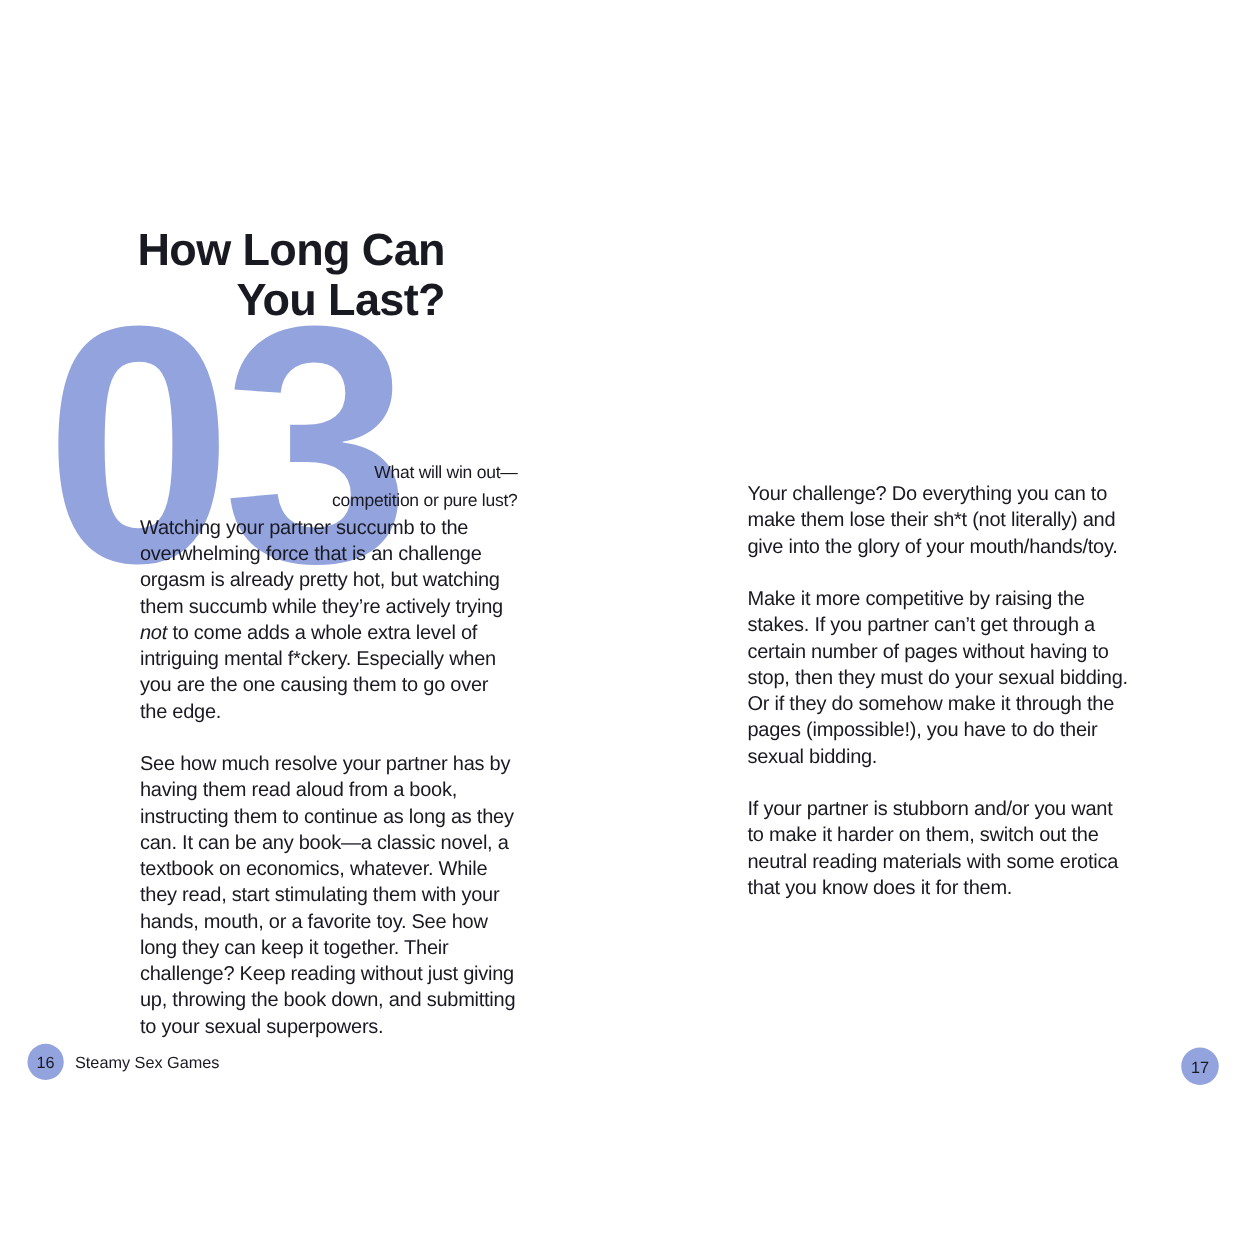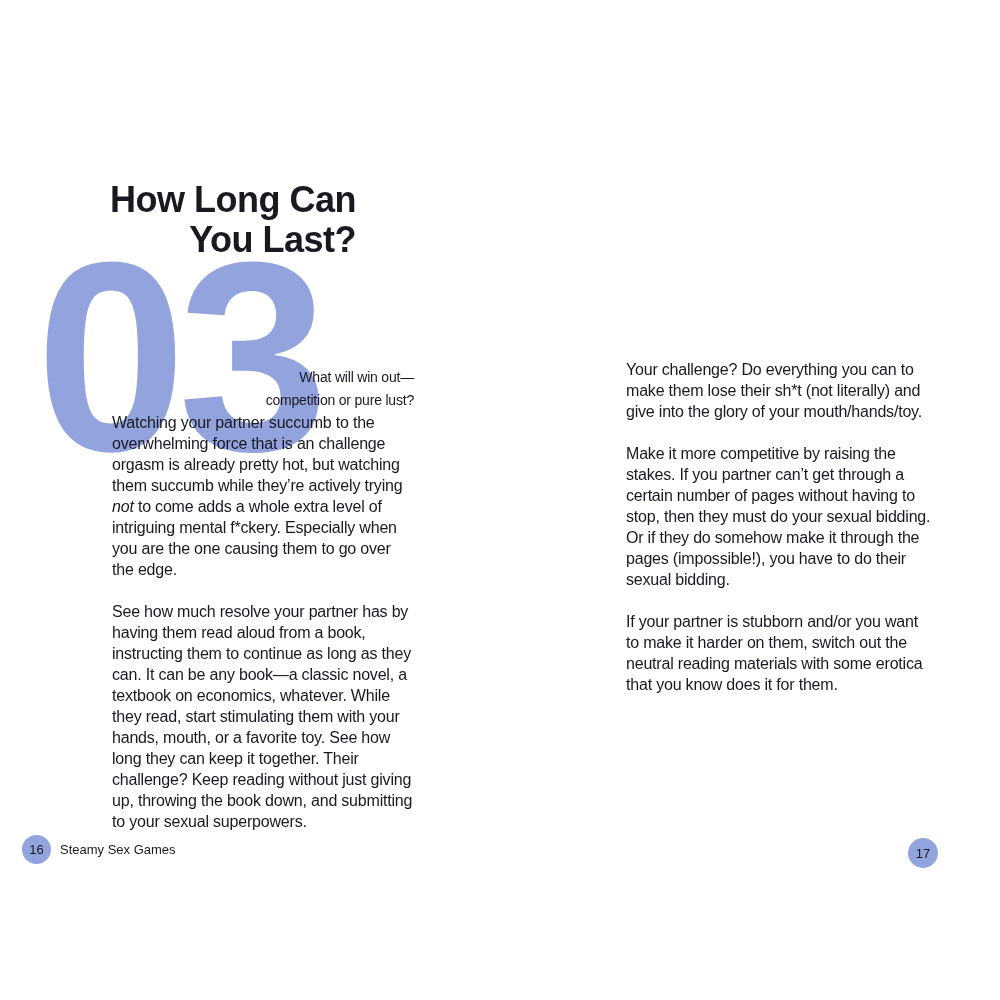"Your challenge? Do everything you" .col-right { margin-left: 28px -> none; top: 359px -> 385px }
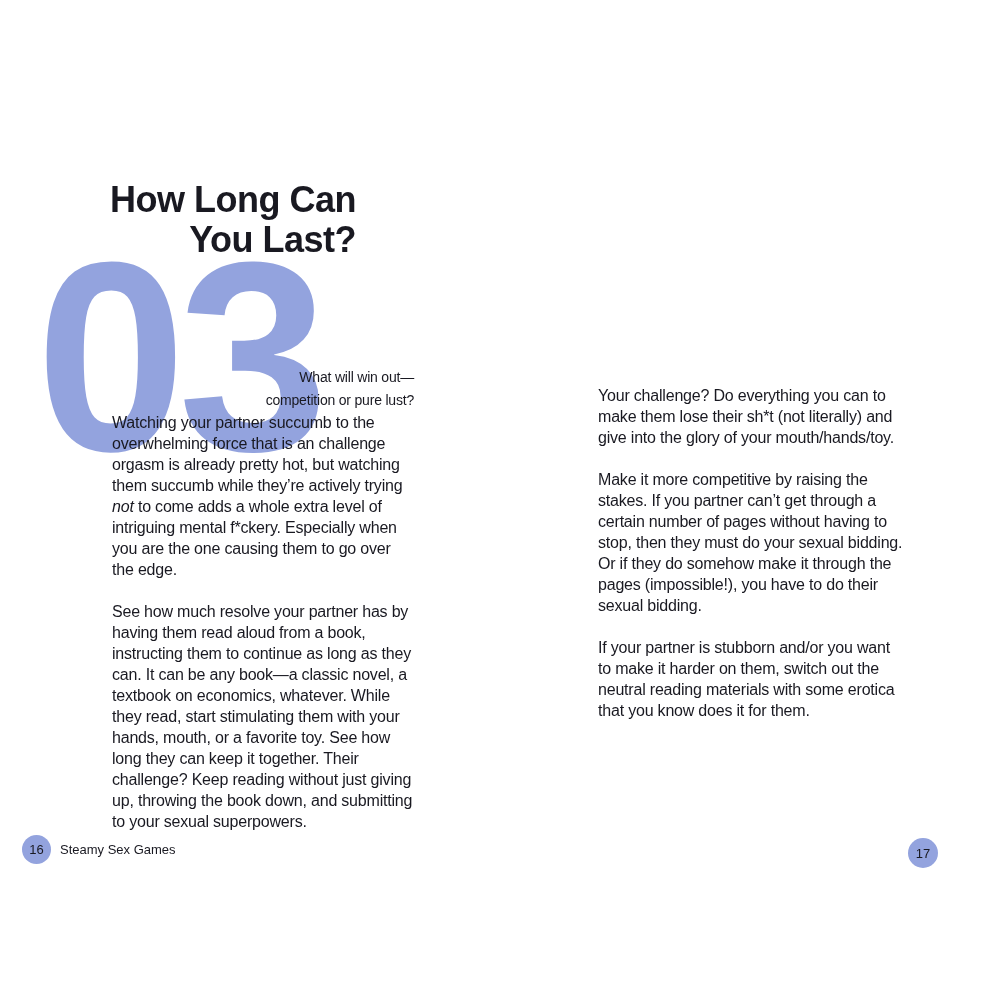"17" .badge-right { left: 908px -> 945px }
